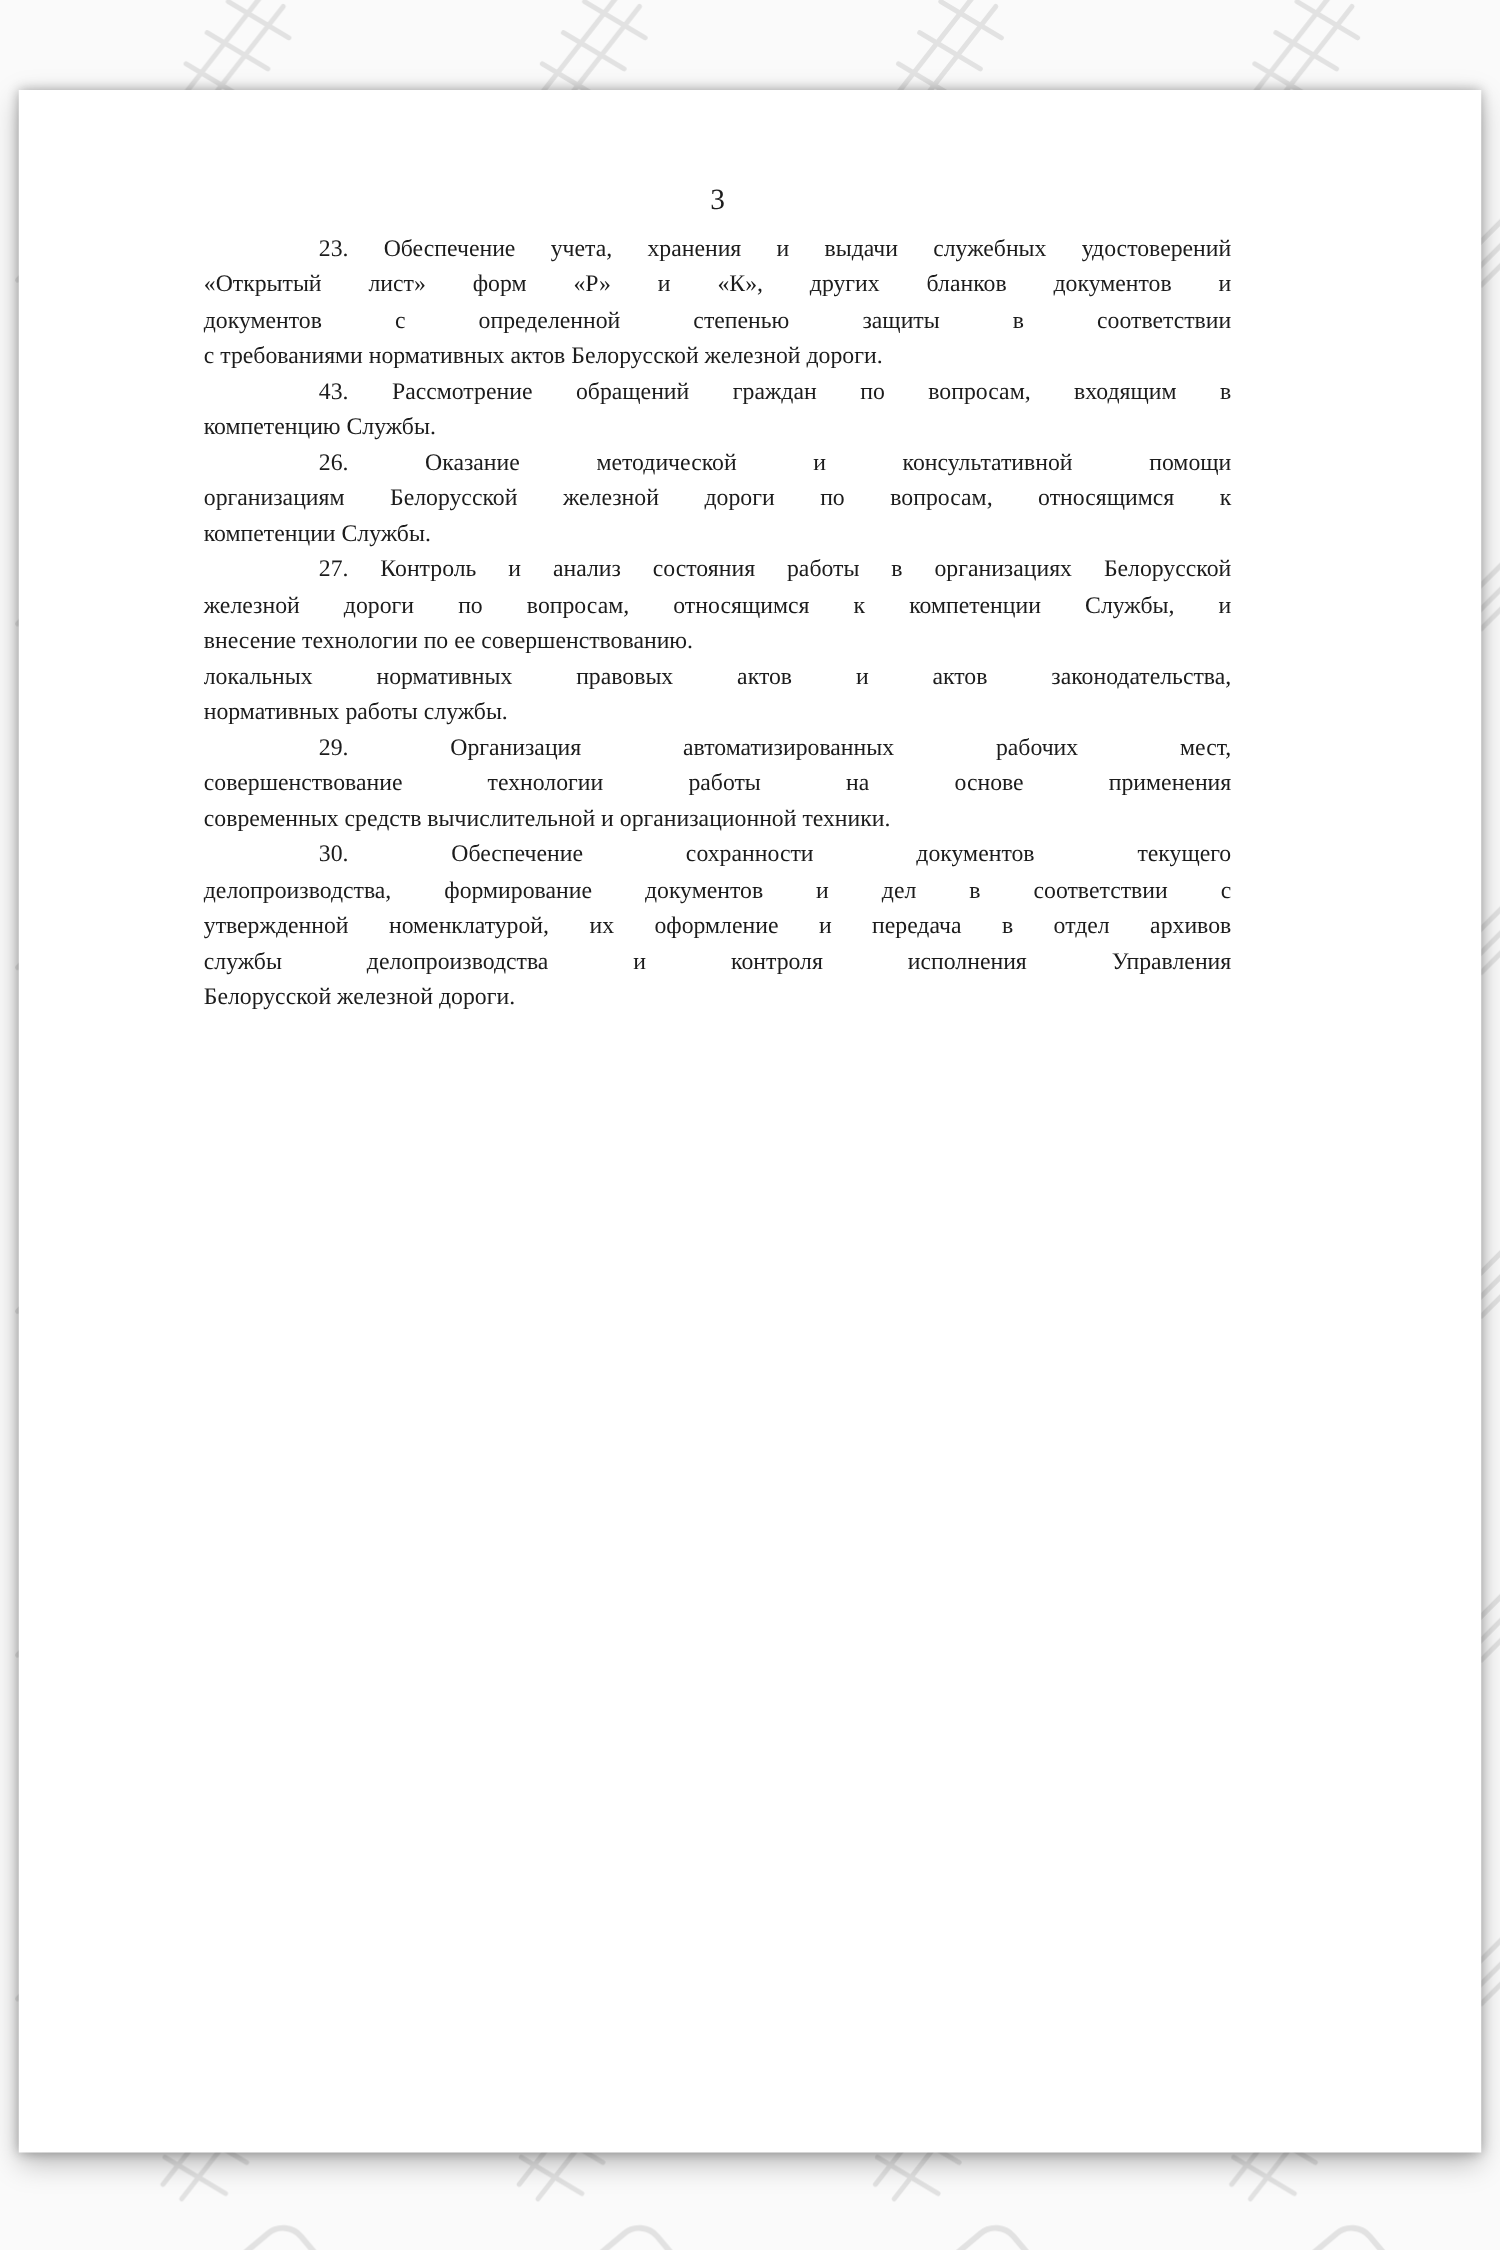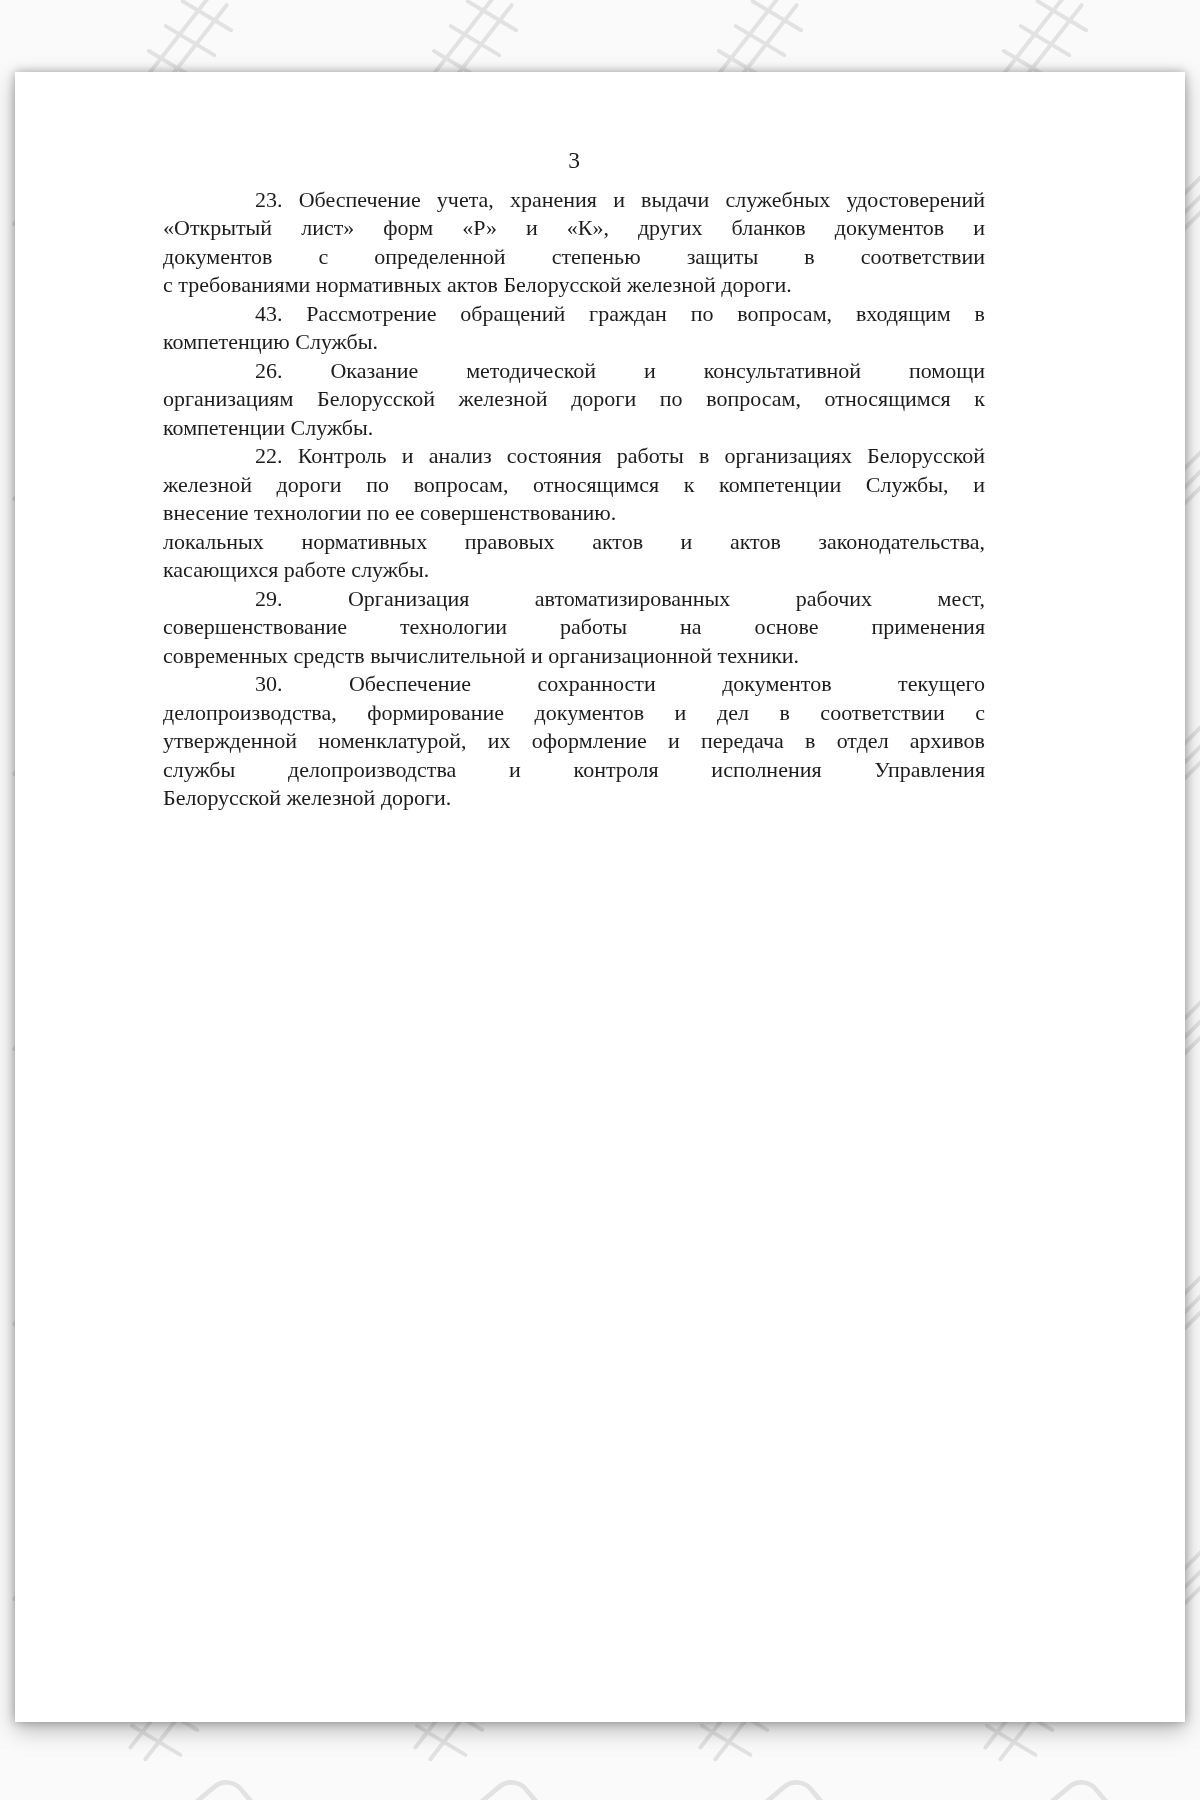"23. Обеспечение учета, хранения и" .doc-body { font-size: 22px -> 19px }
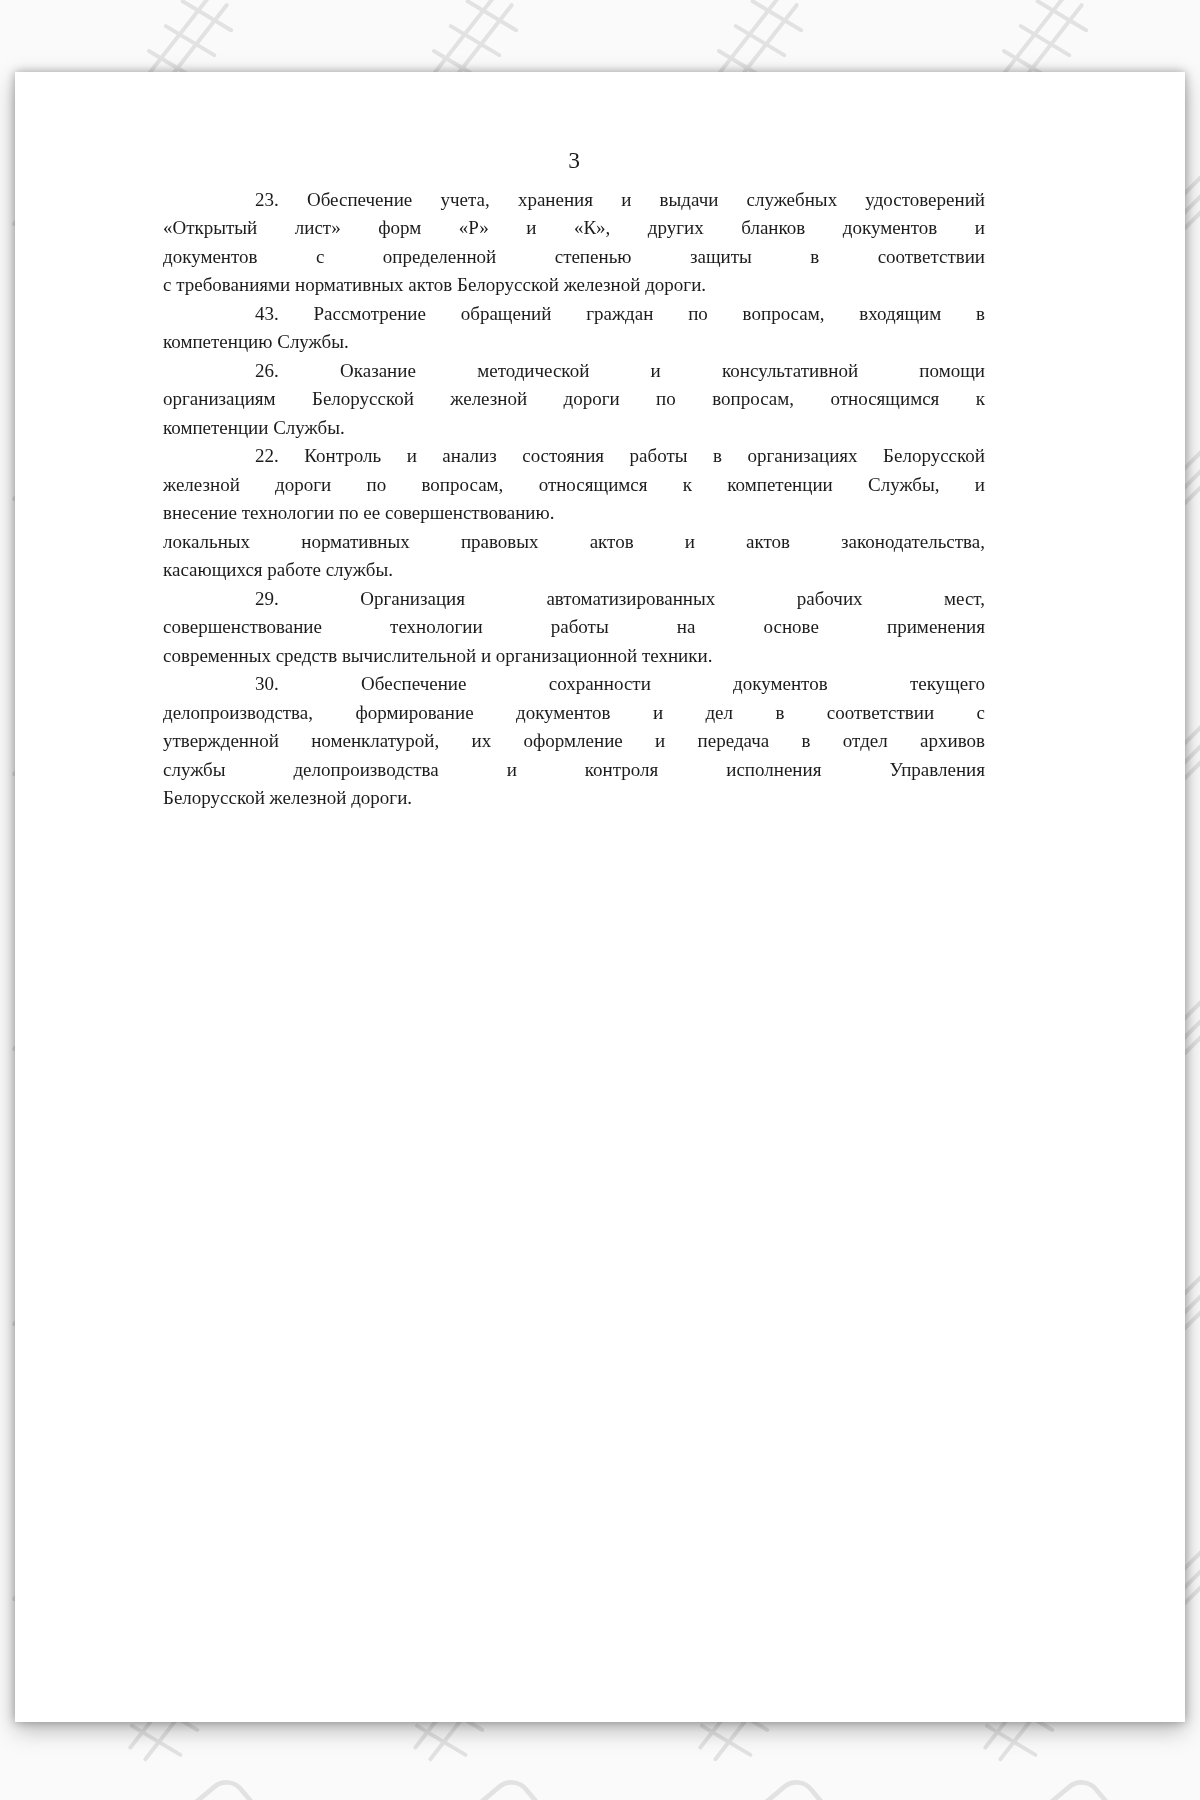"22. Контроль и анализ состояния" div.line { text: 22 -> 27 }
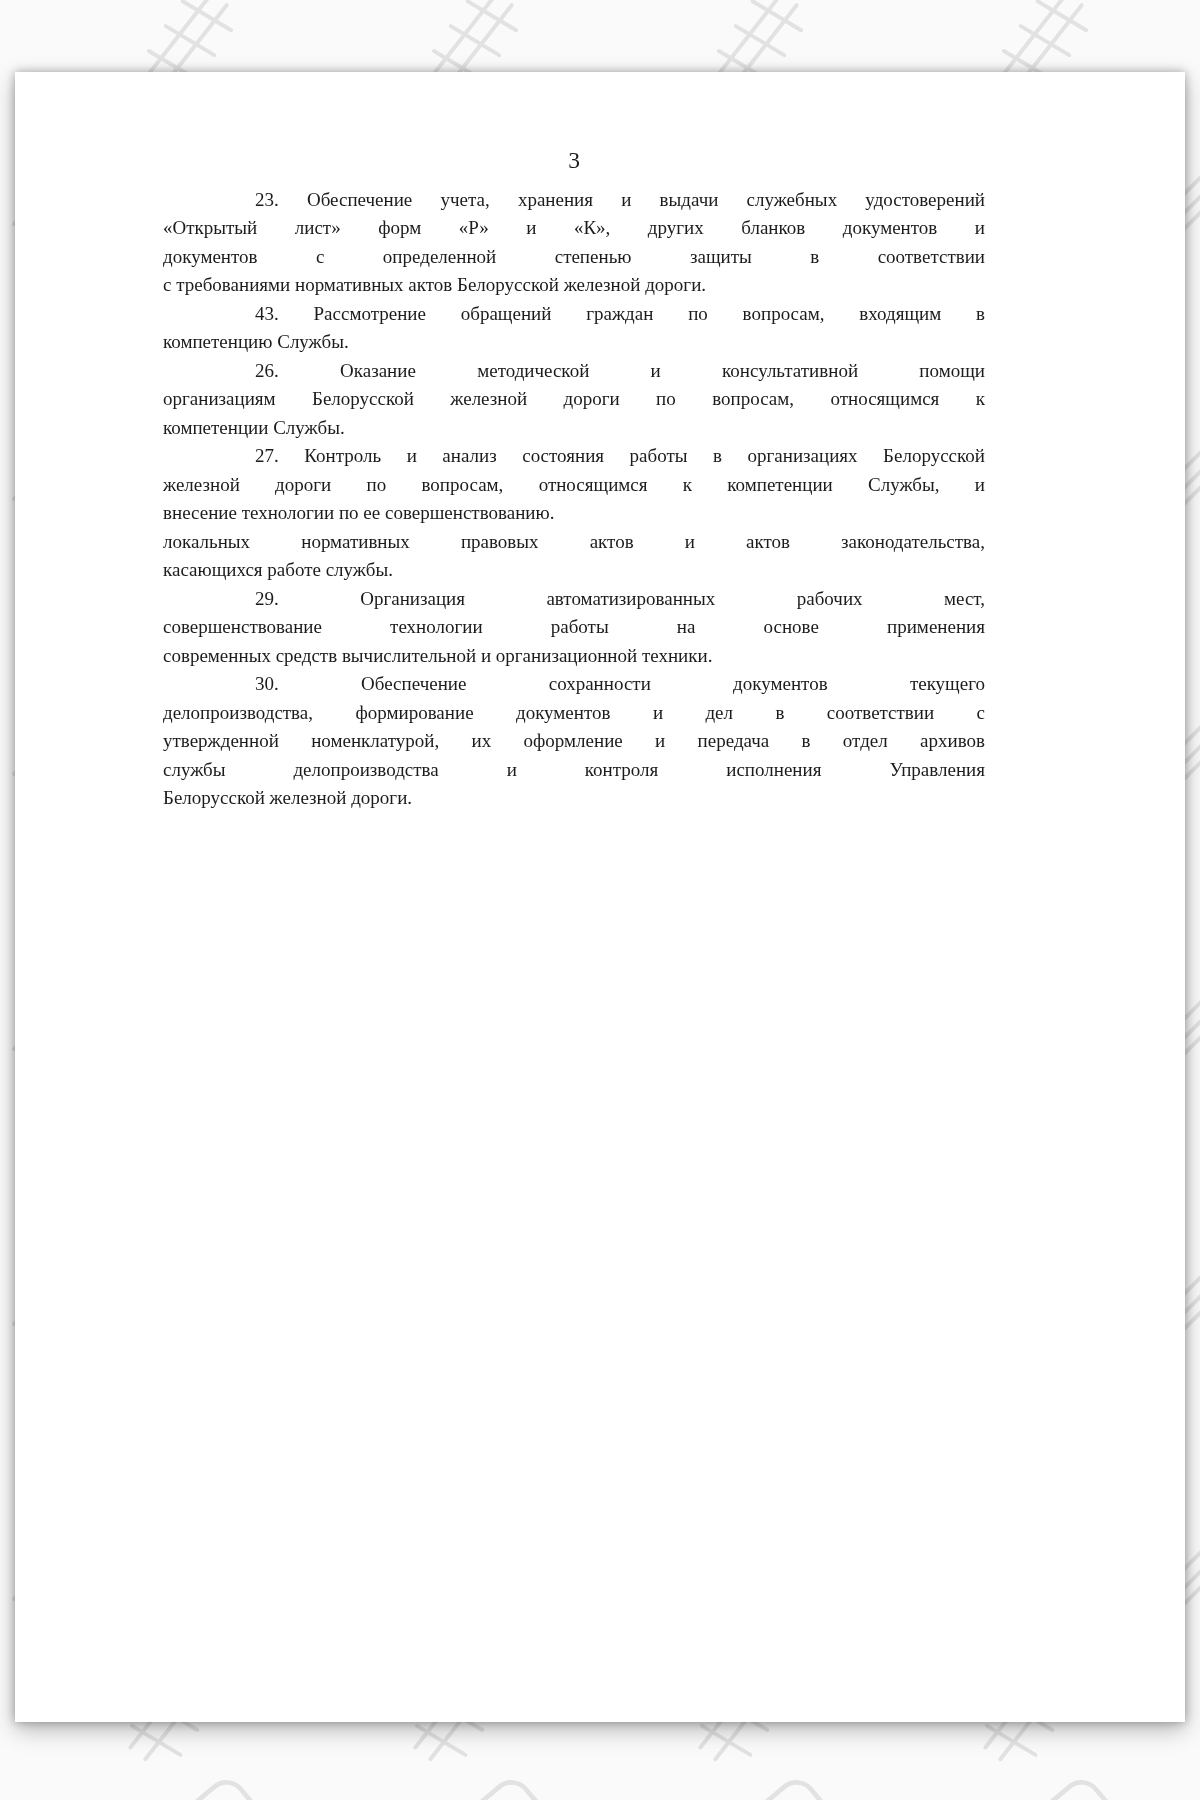"касающихся работе службы." div.line { text: касающихся работе -> нормативных работы }
